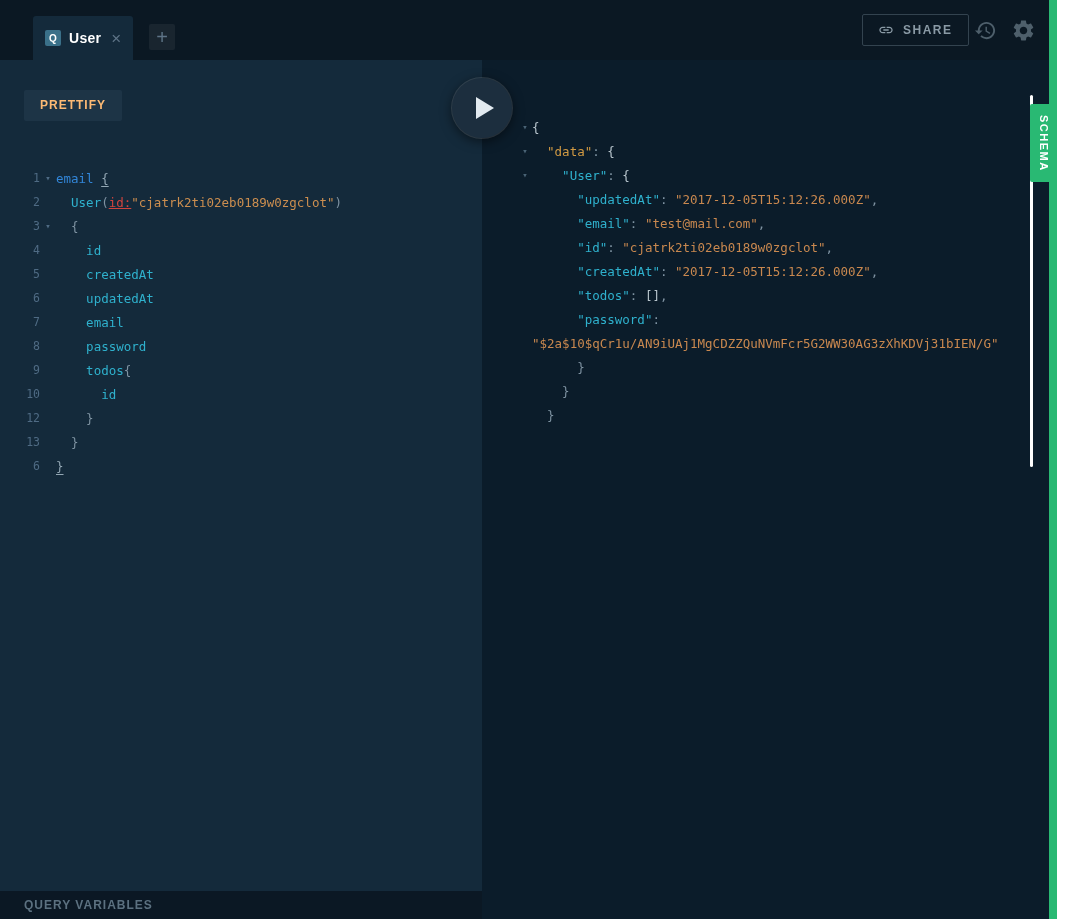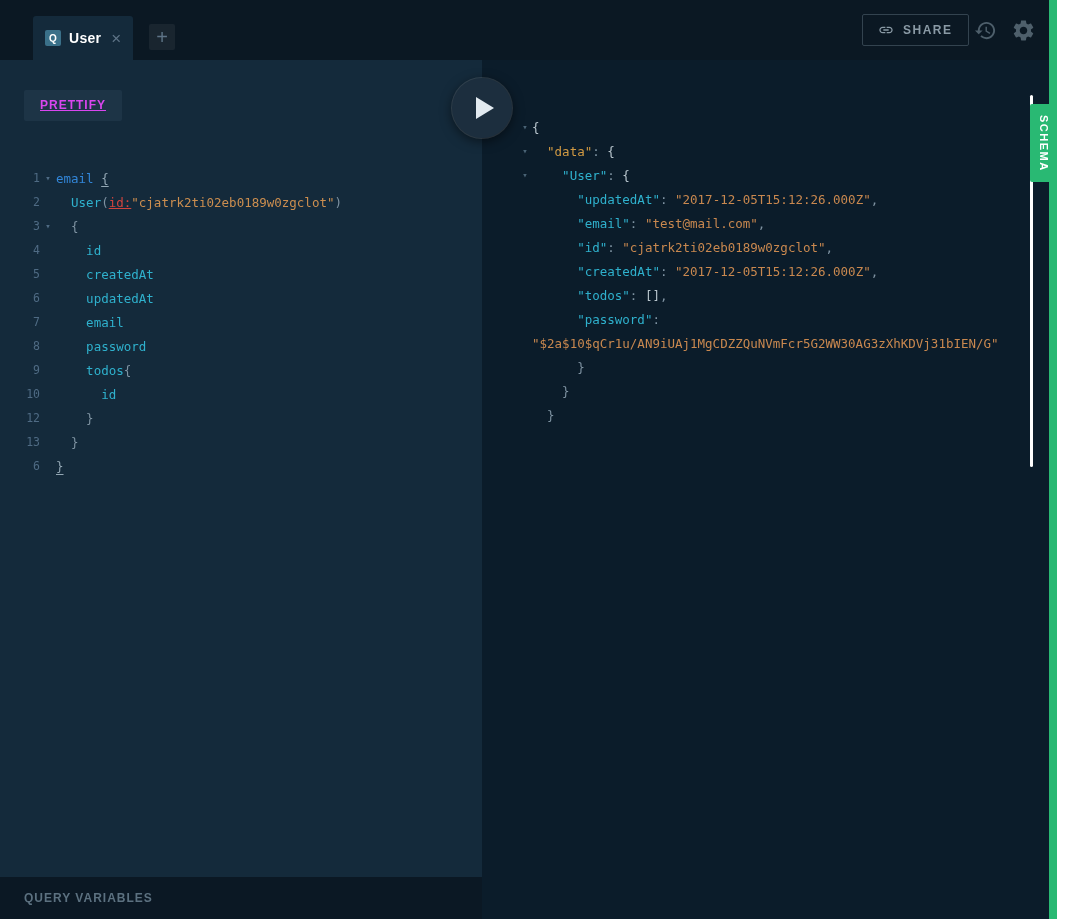"PRETTIFY" .ui-btn { color: #d946ef -> #fdba74; text-decoration: underline -> none }
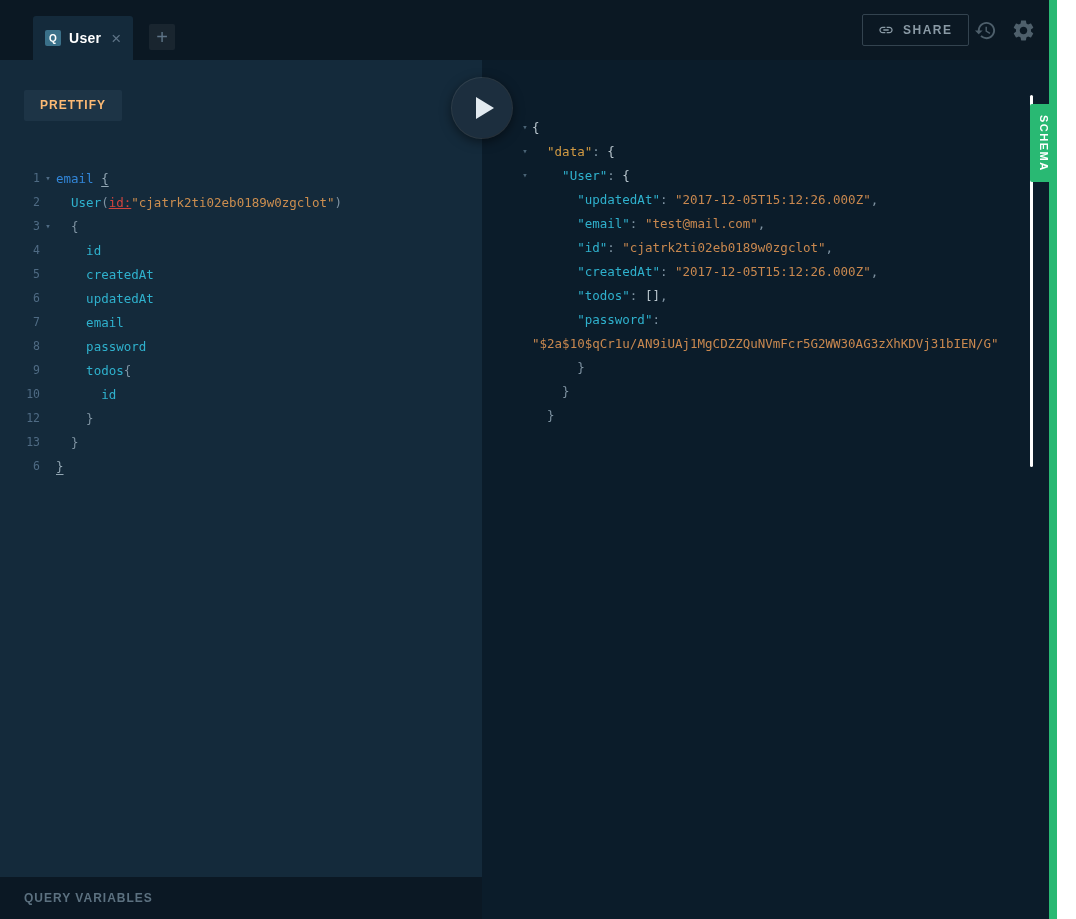"QUERY VARIABLES" .variables-bar { height: 42px -> 28px }
